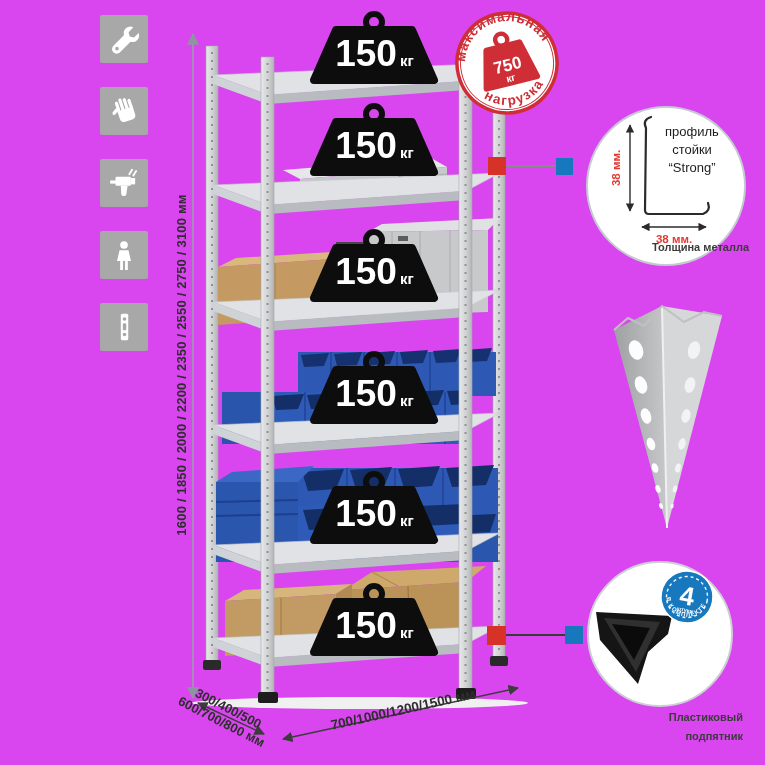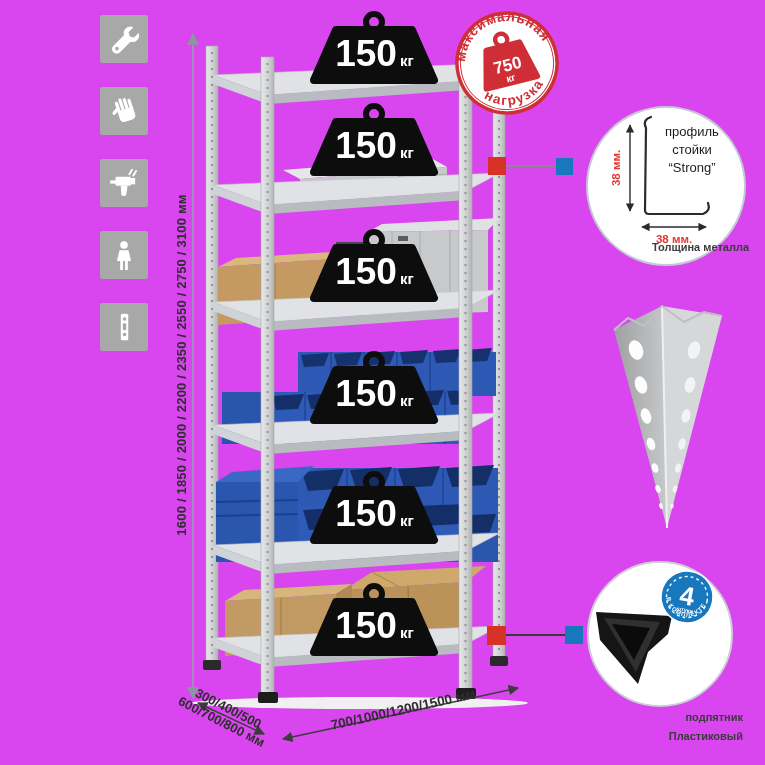"подпятник" div { order: before "Пластиковый" -> after "Пластиковый" }
